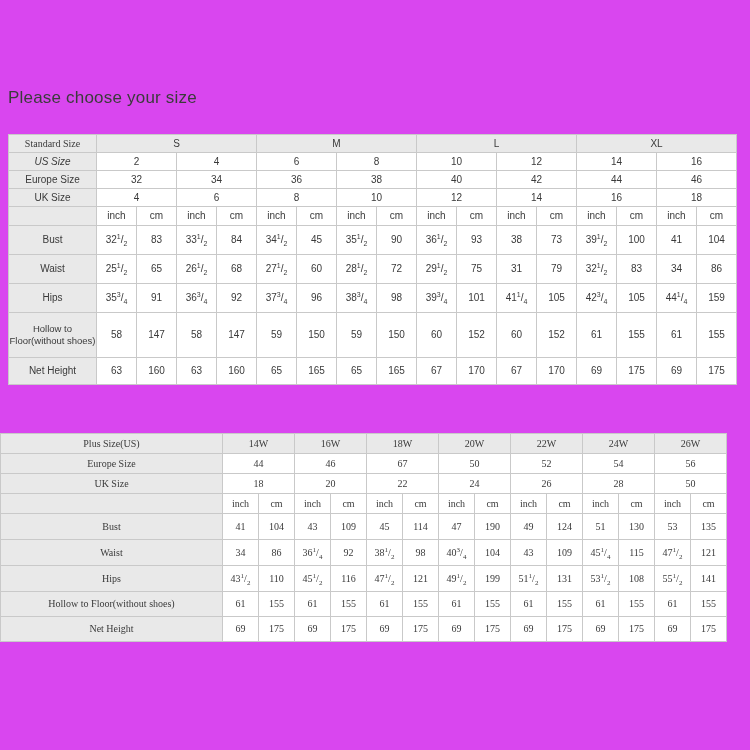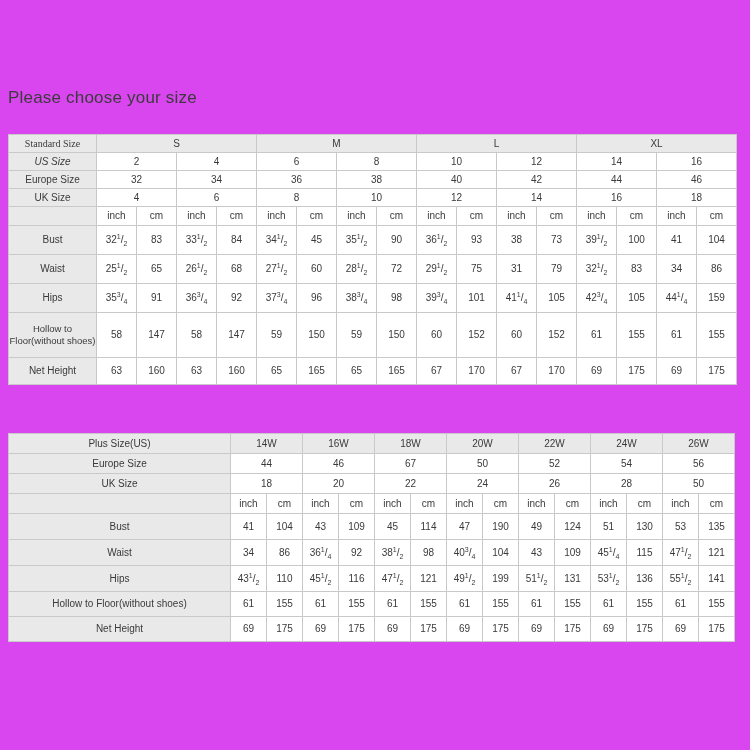"Plus Size(US)" #table2-wrap { font-family: none -> Liberation Serif, serif; left: 8px -> 0 }
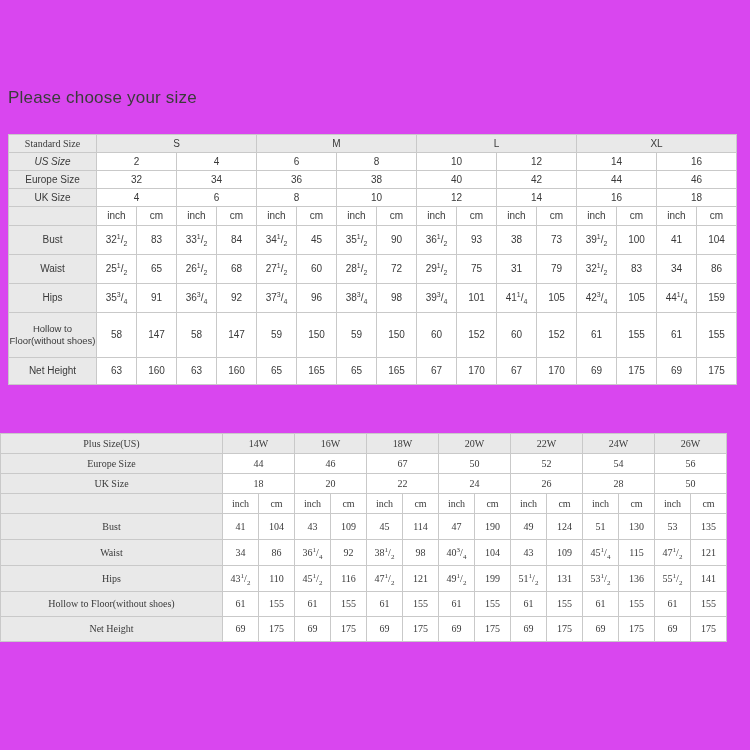"136" td { text: 136 -> 108 }
